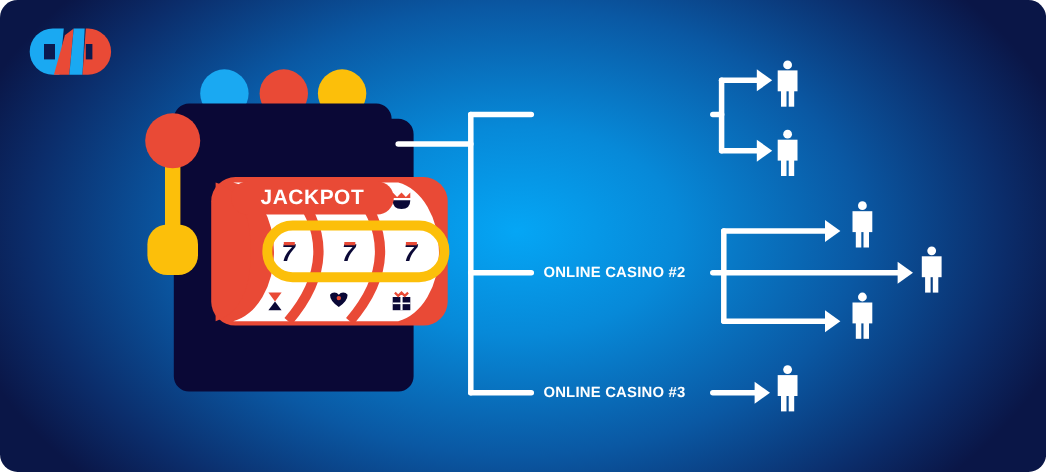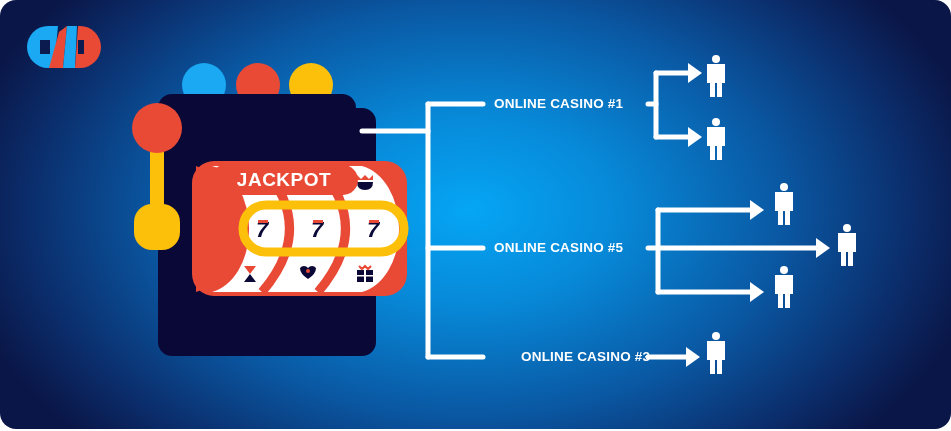"ONLINE CASINO #1" div.label { html: <div>ONLINE CASINO #1</div> -> none }
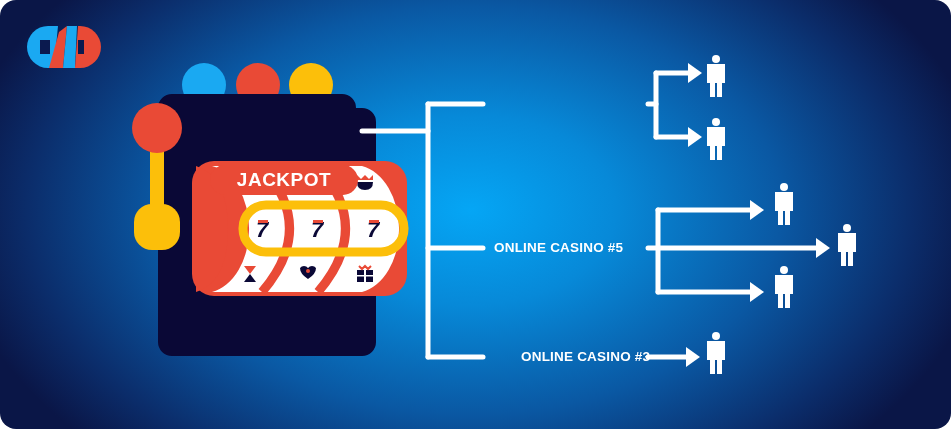"ONLINE CASINO #5" div.label { text: 5 -> 2 }
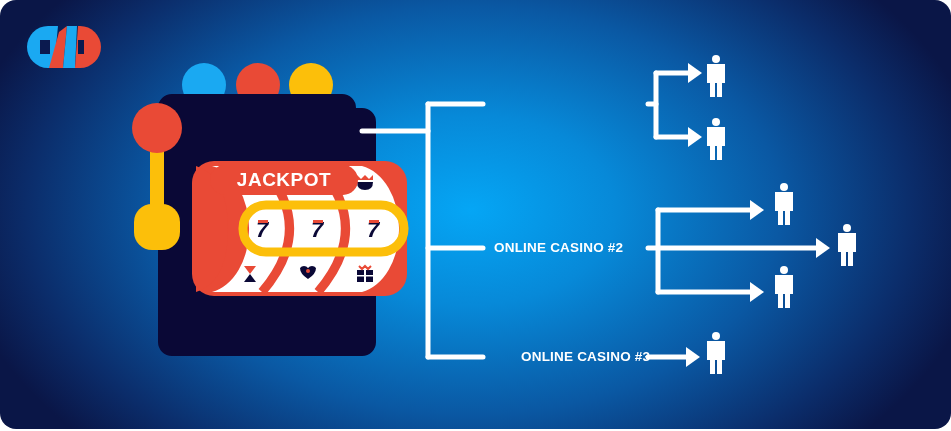"ONLINE CASINO #3" div.label { left: 521px -> 494px }
